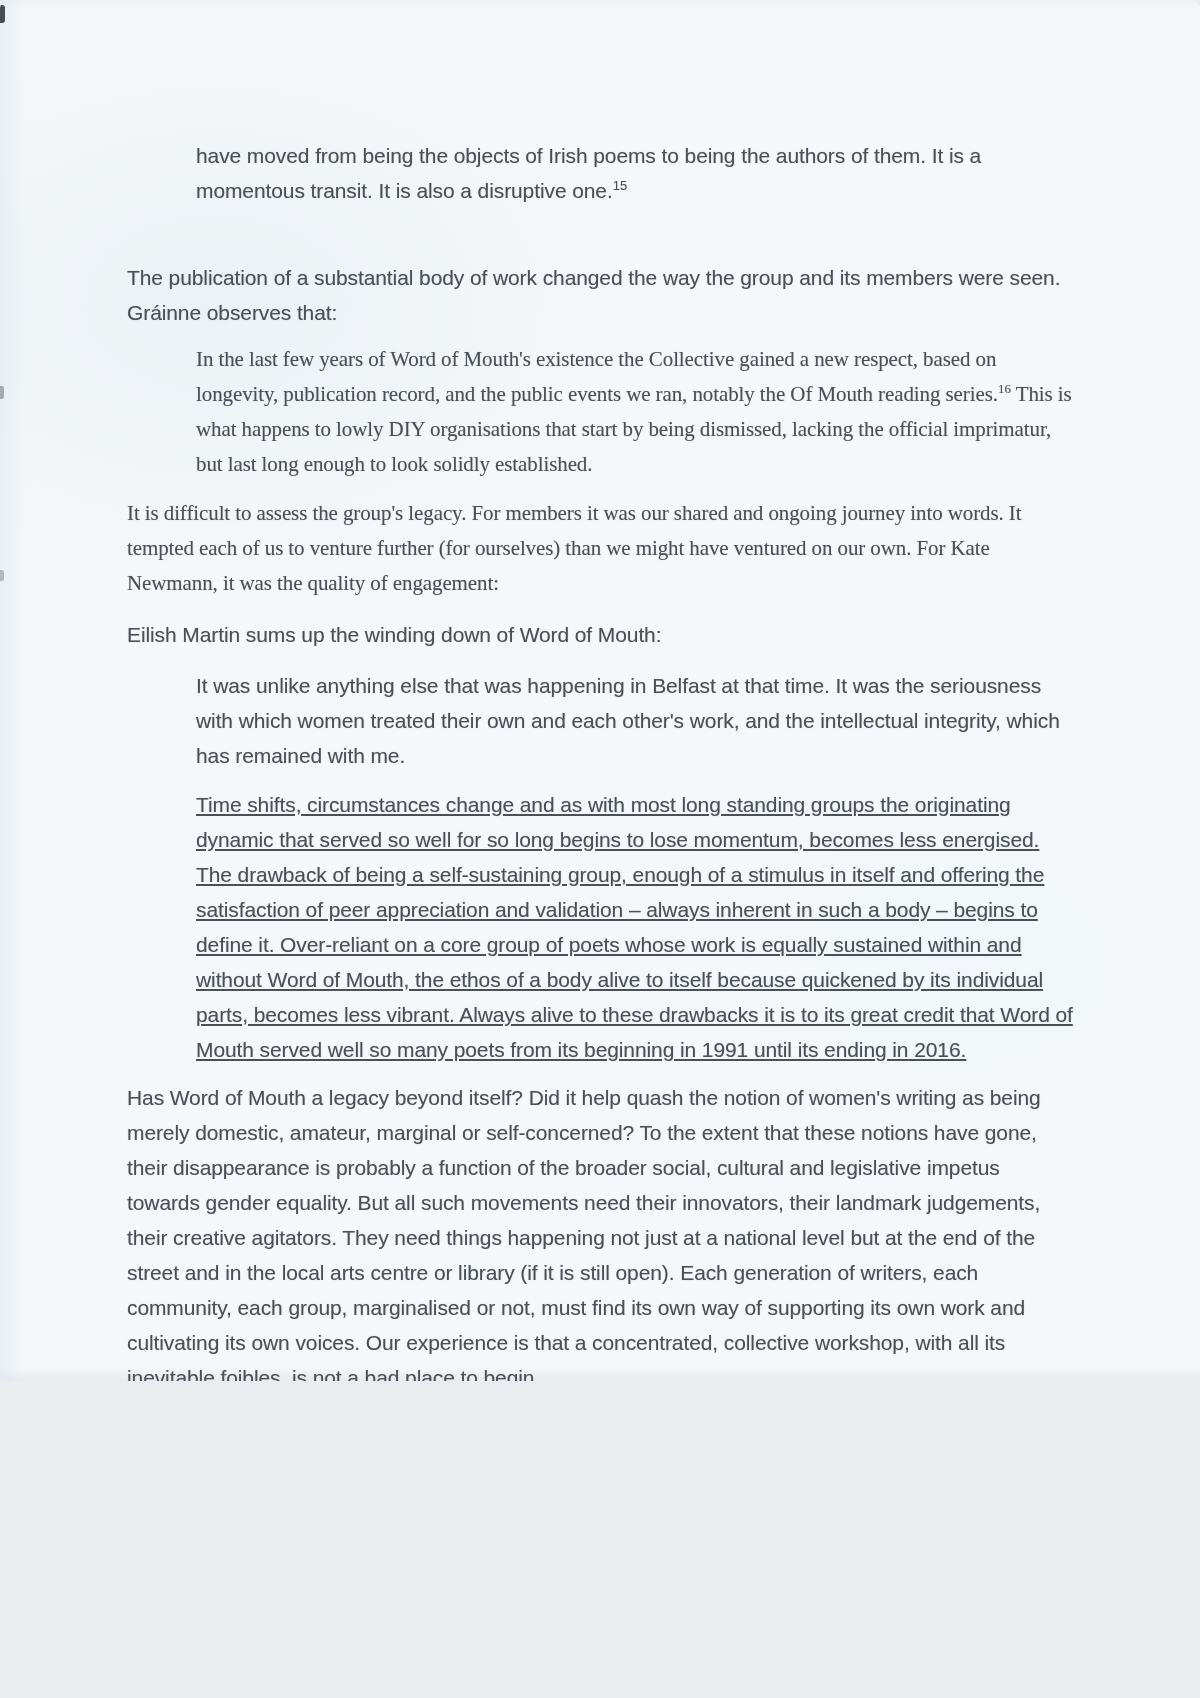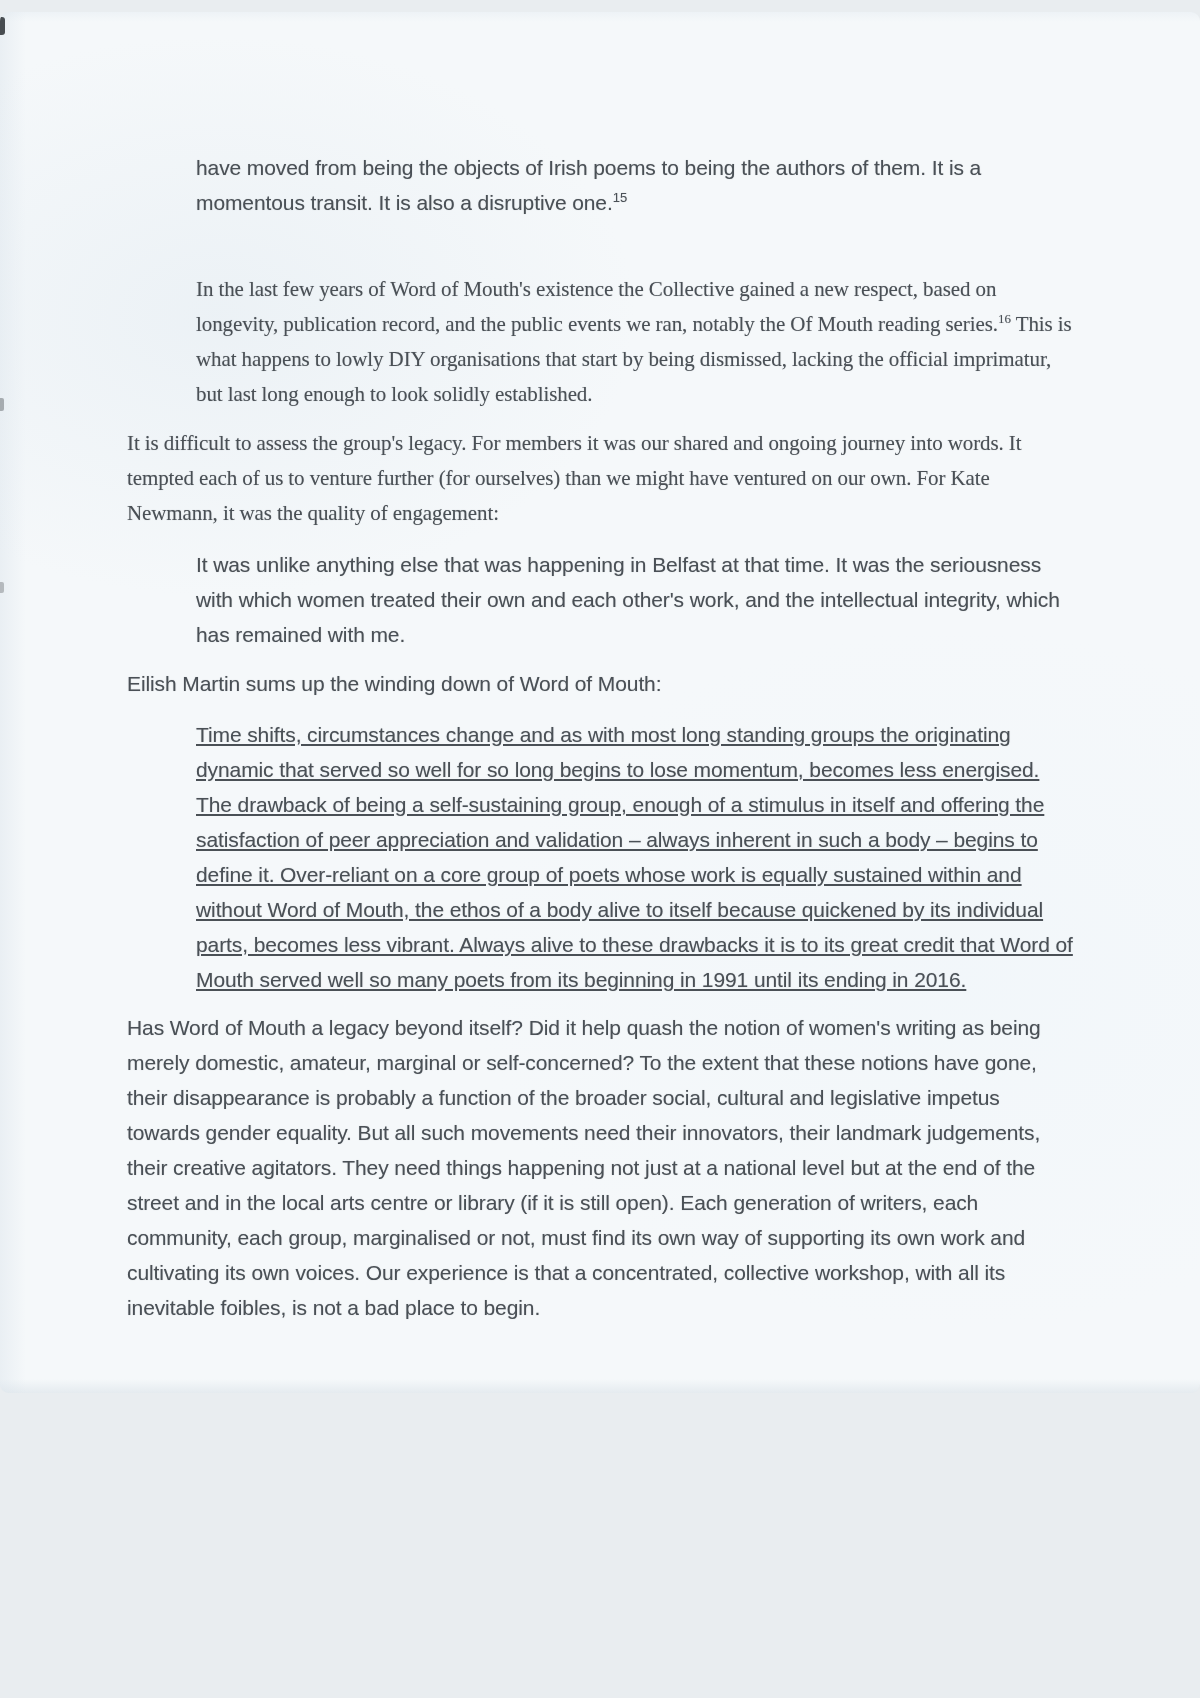"have moved from being the" .page { margin: 12px auto -> 0 auto }
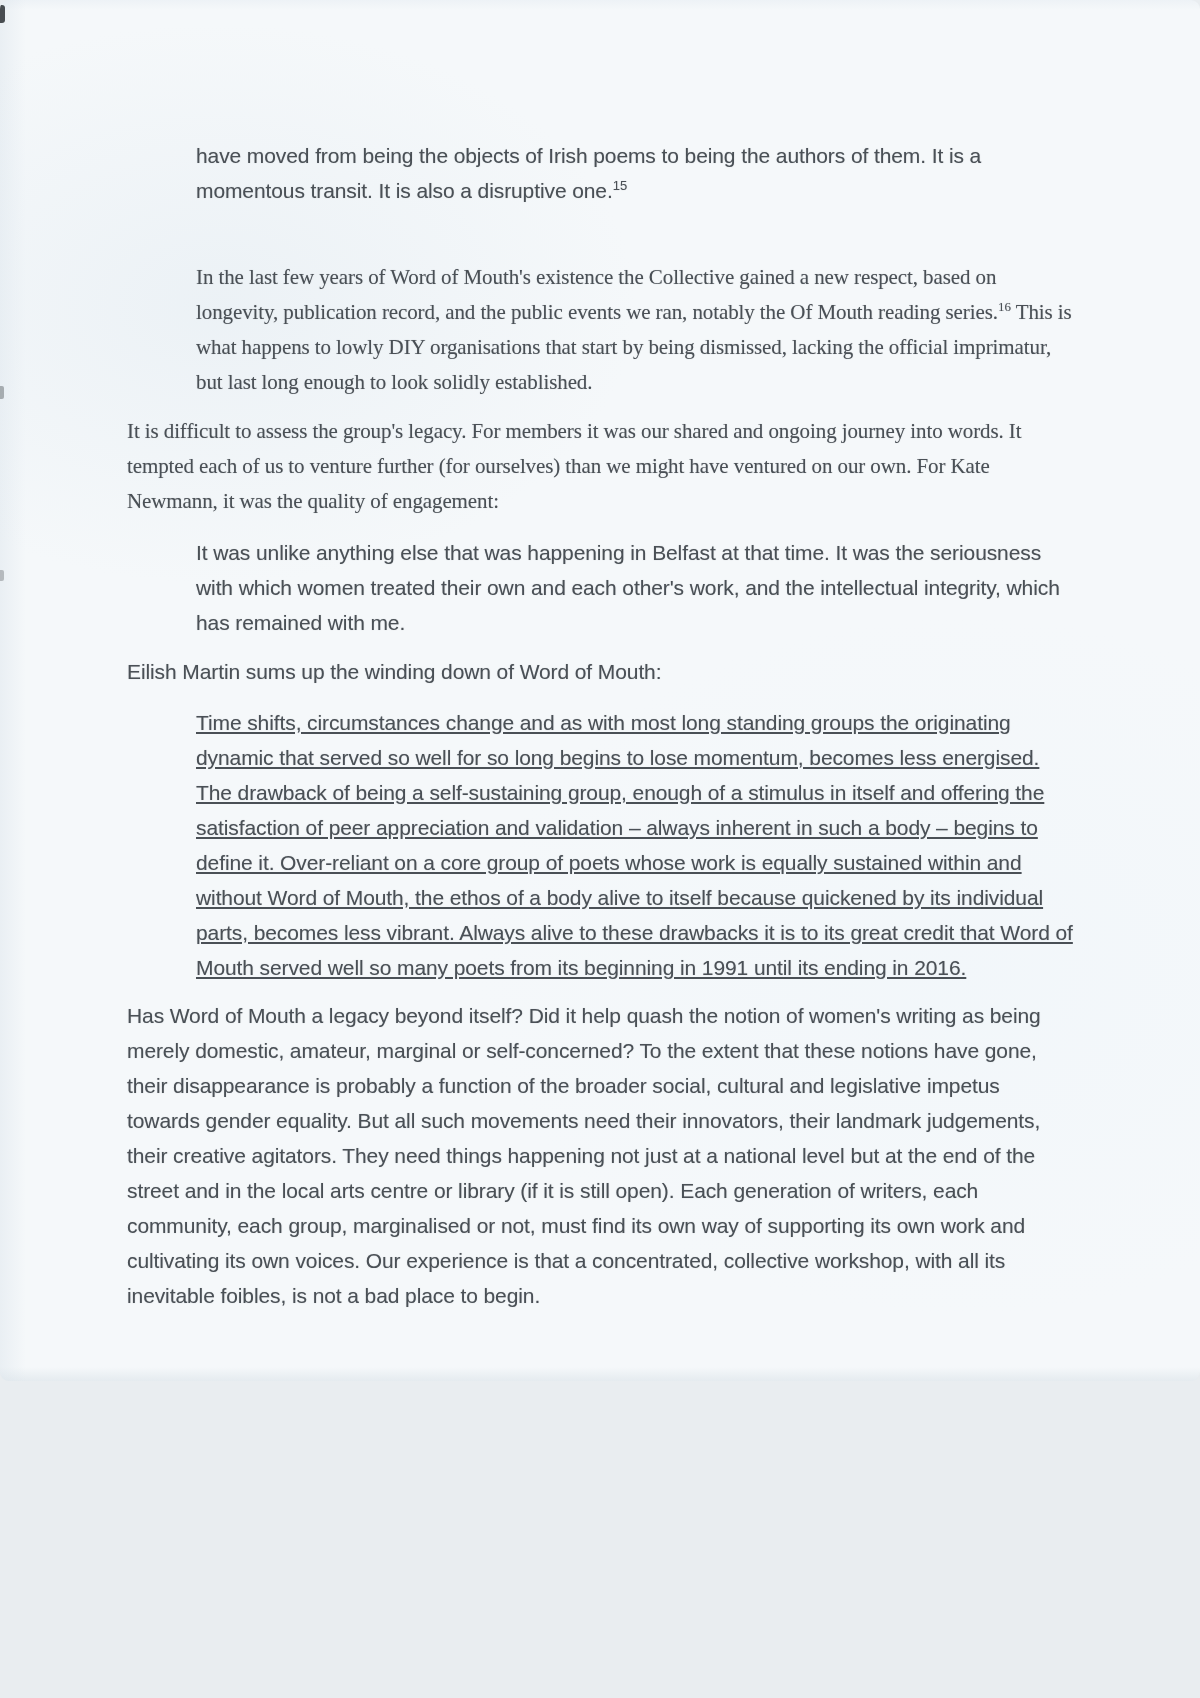"The publication of a substantial" p.blk { html: none -> <p><span>The publication of a substantial body of work changed the way the group and its members were seen. Gráinne observes that:</span></p> }
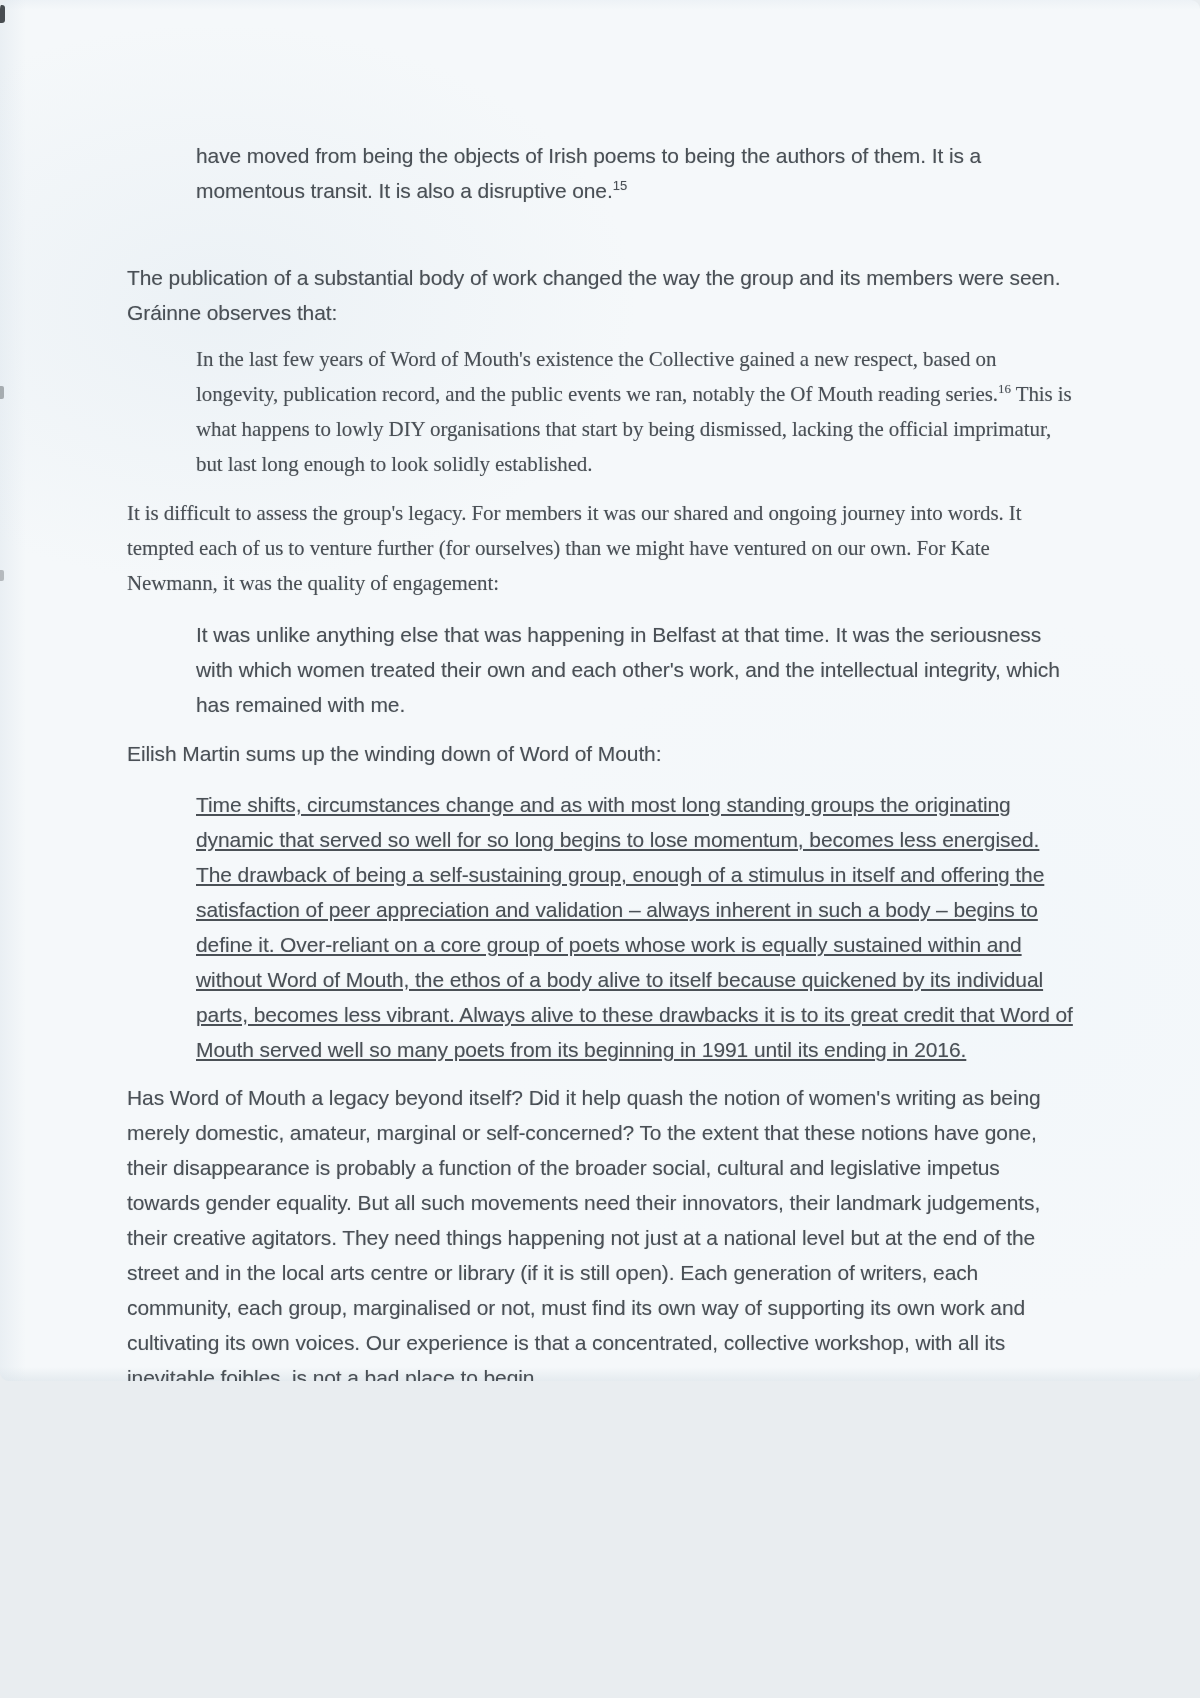"It was unlike anything else" p.blk { order: before "Eilish Martin sums up the" -> after "Eilish Martin sums up the" }
